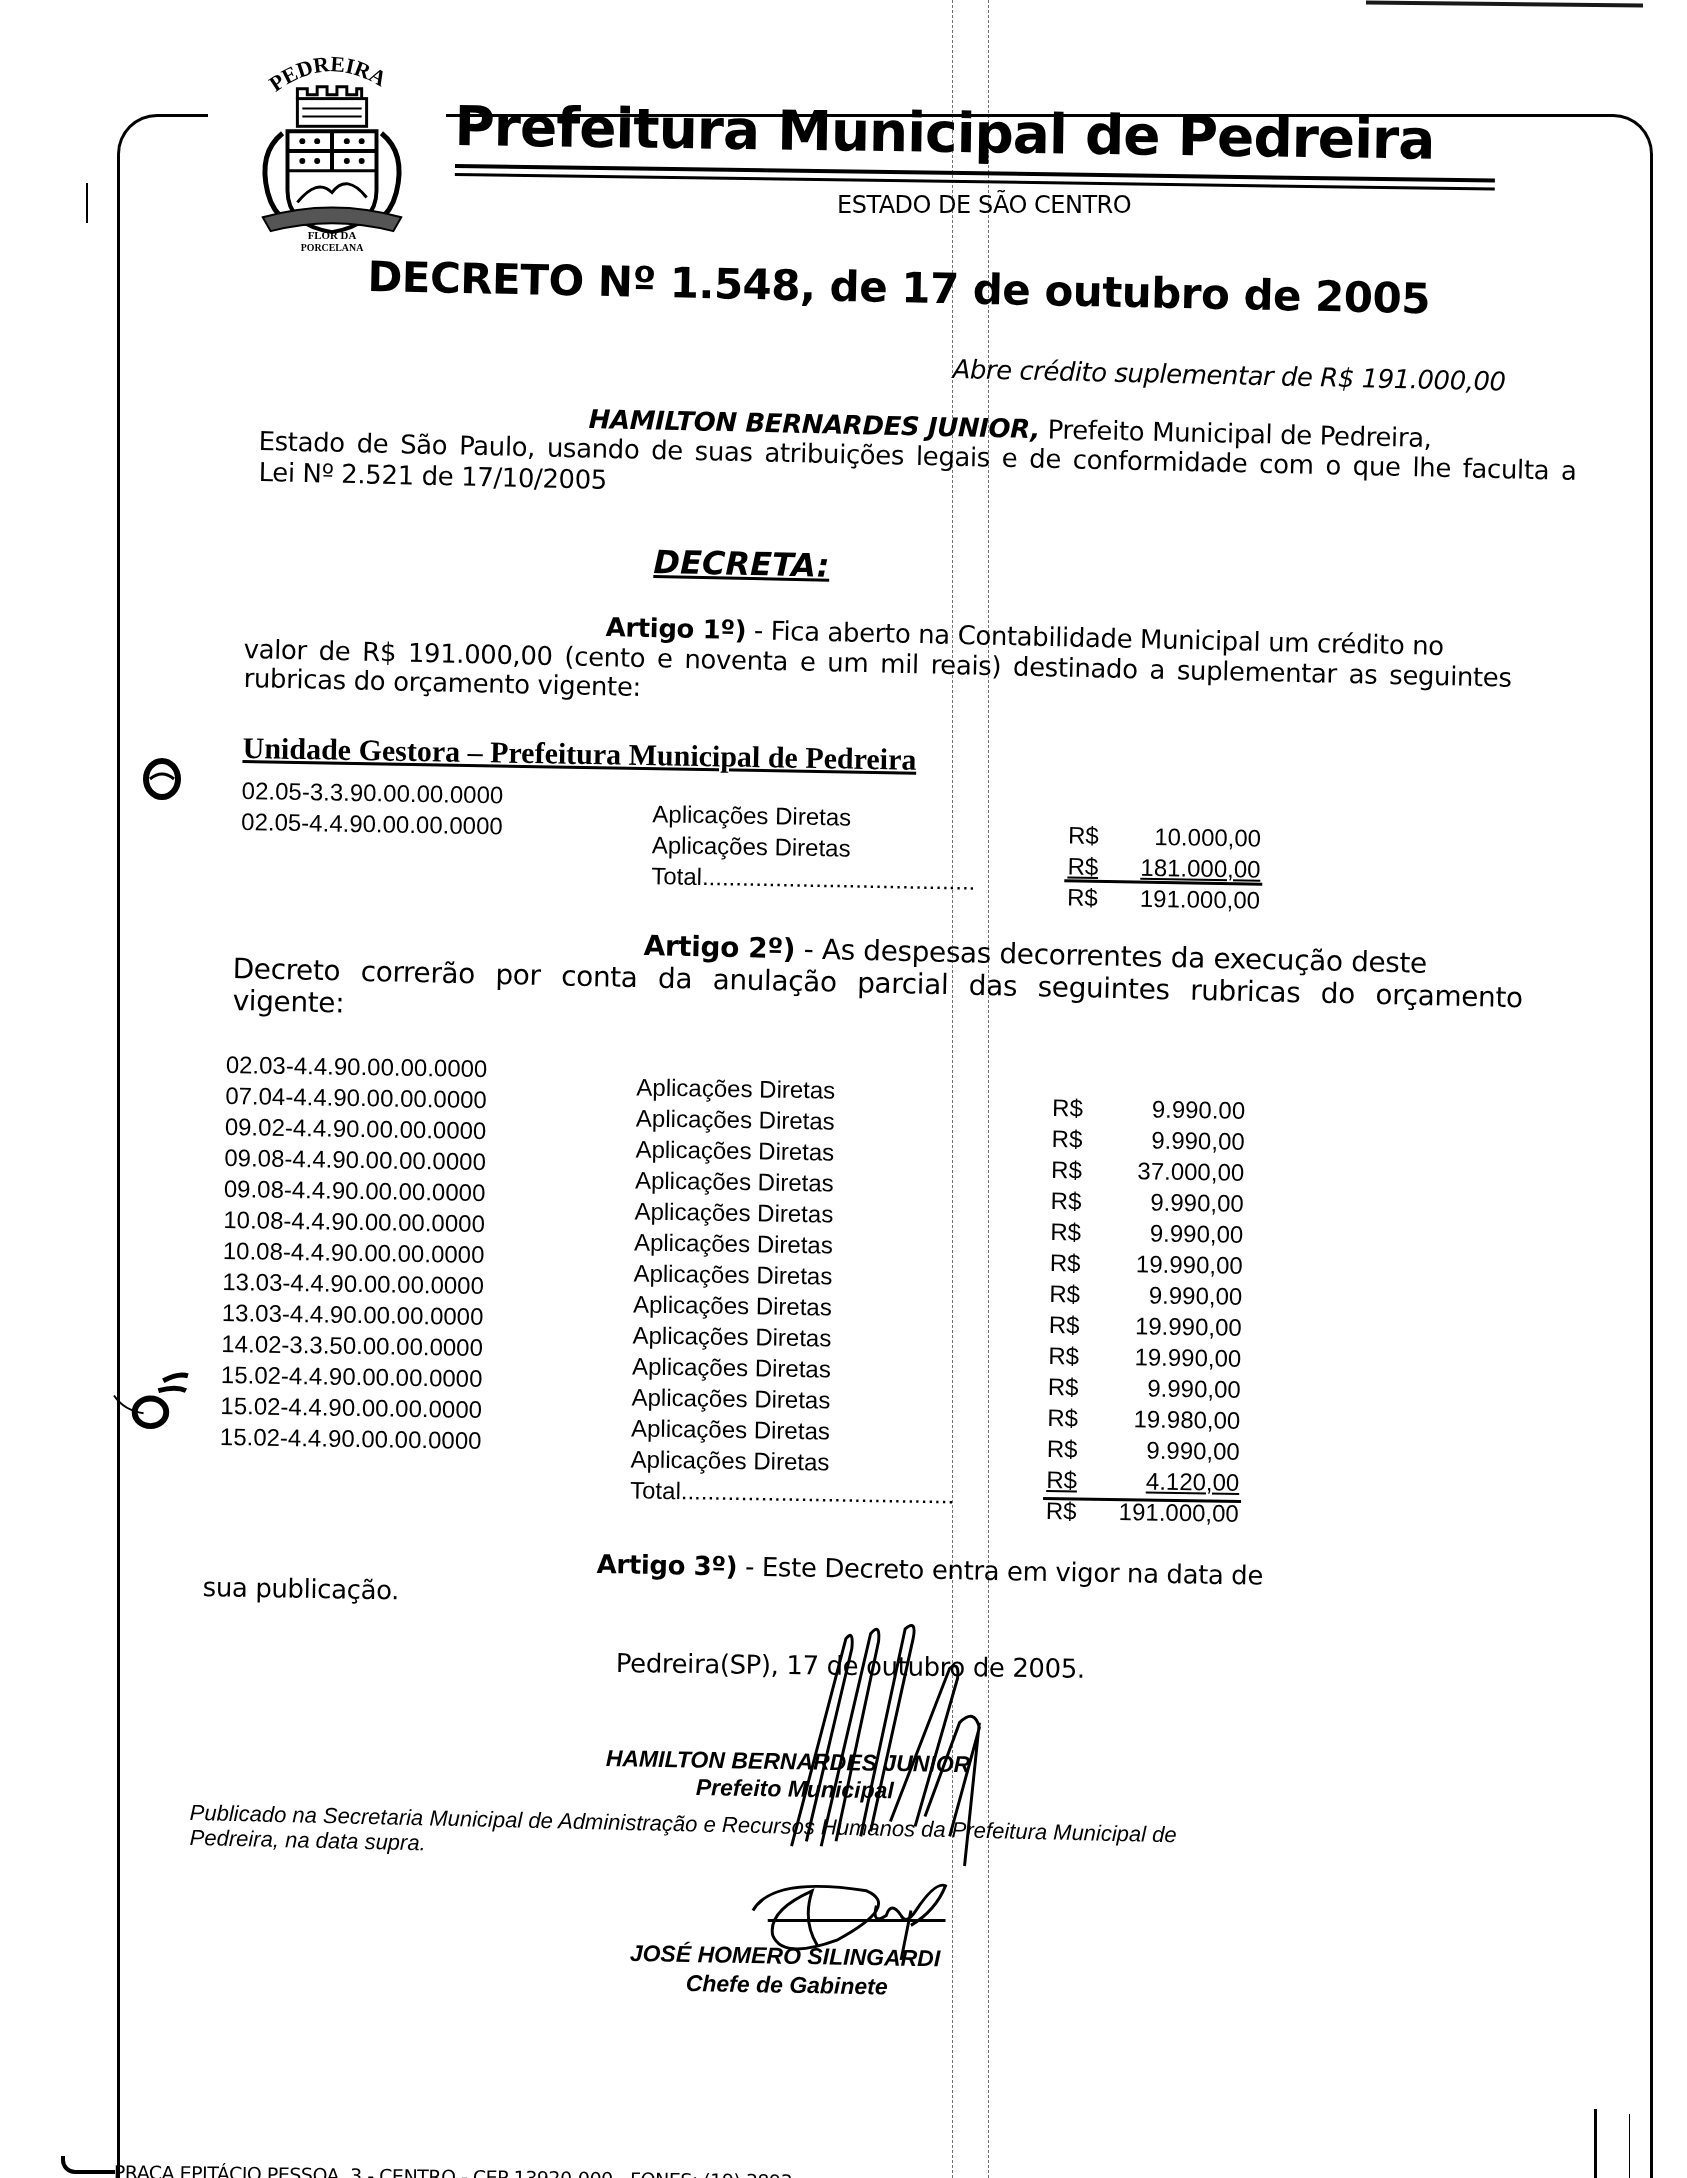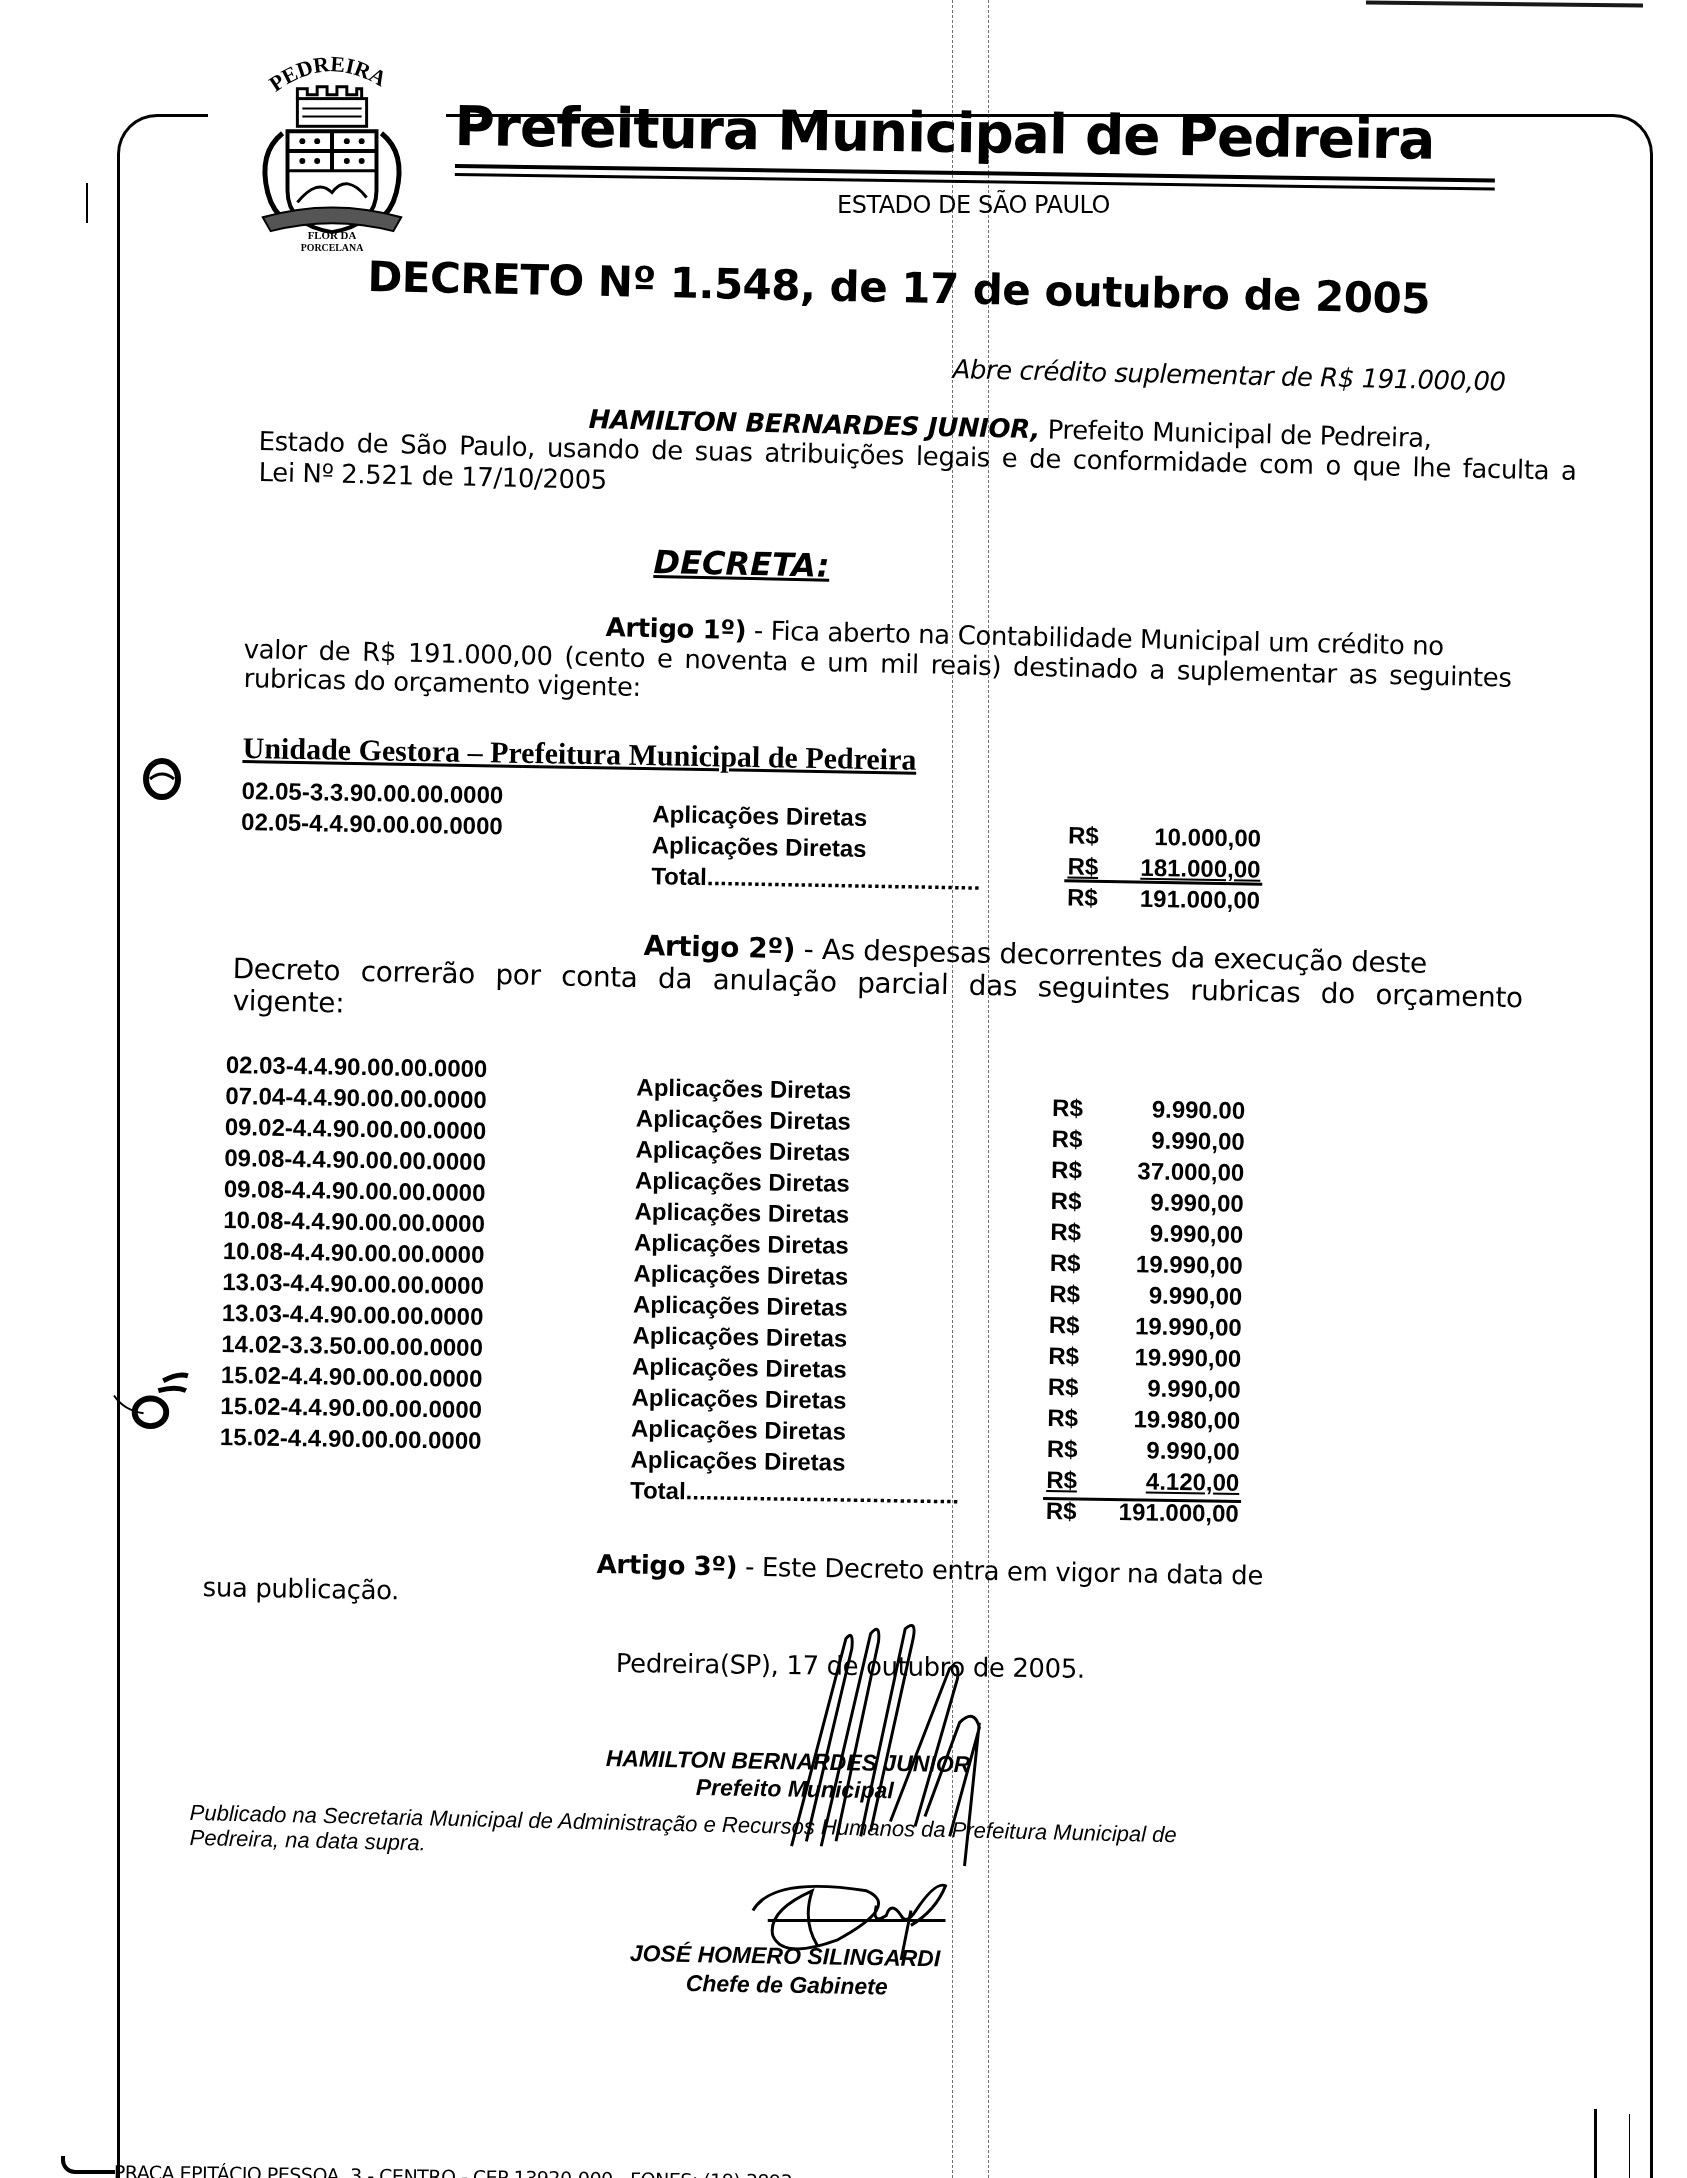"ESTADO DE SÃO PAULO" div.state { text: PAULO -> CENTRO }
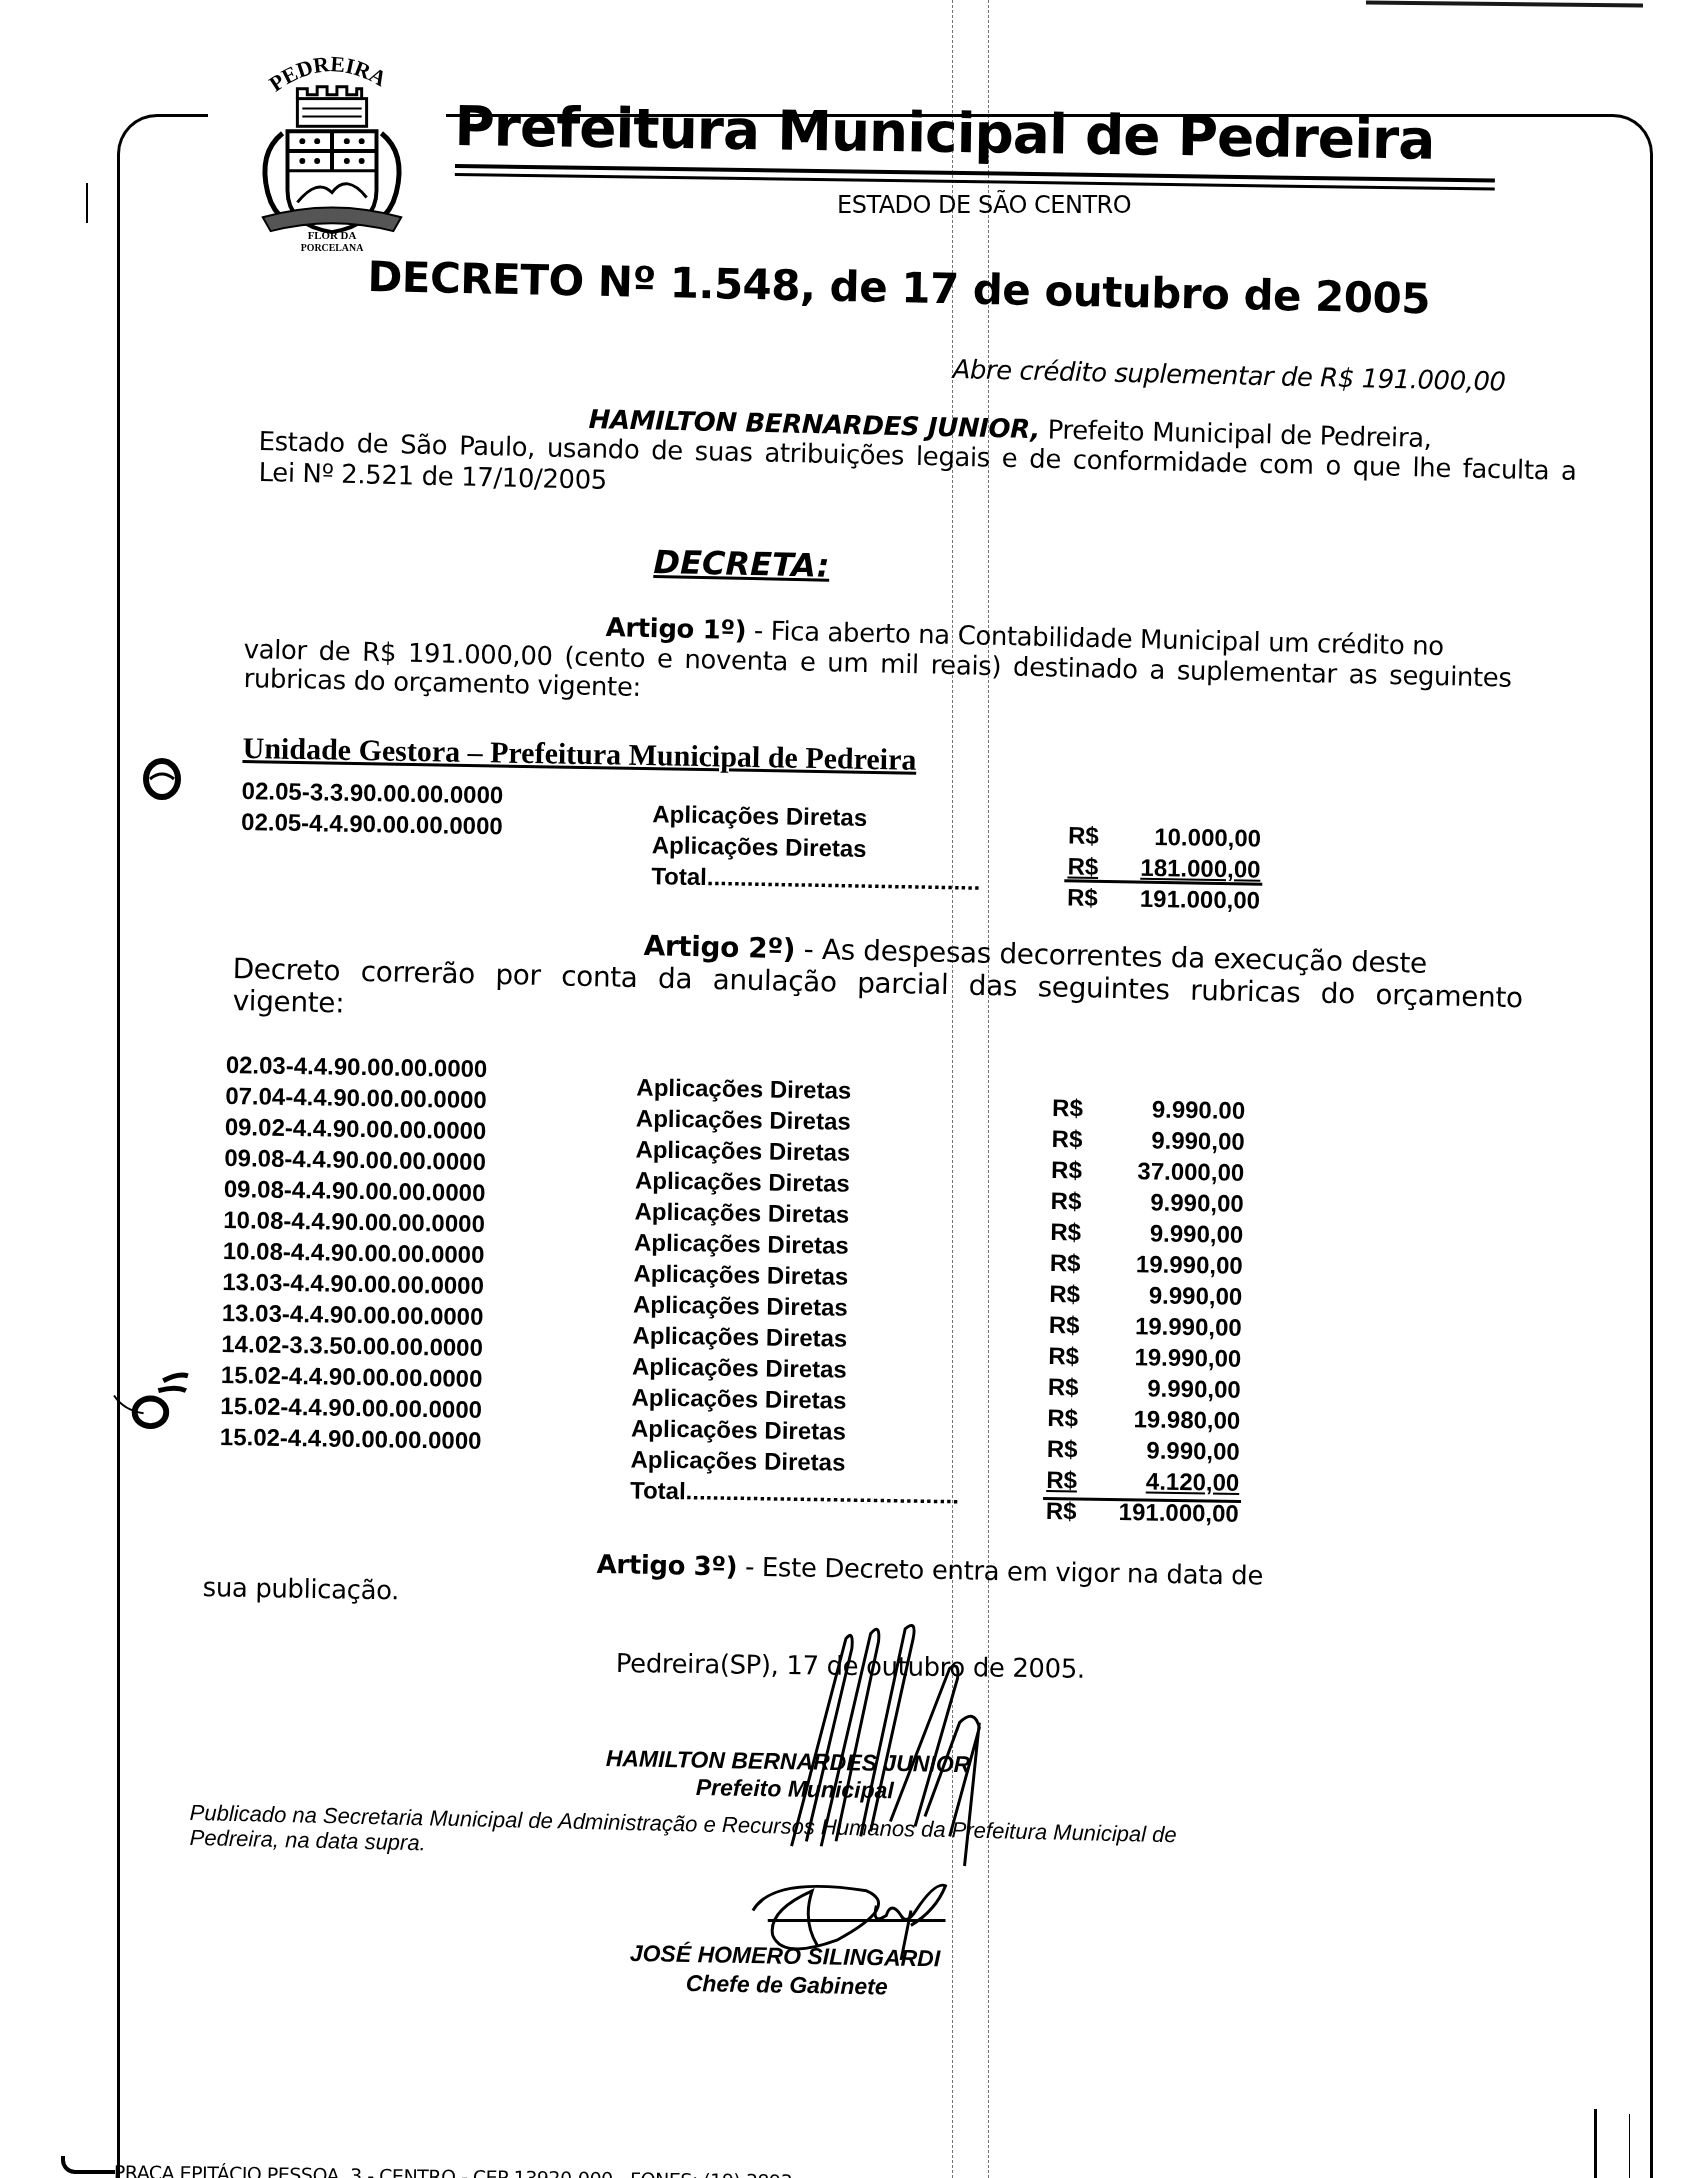"02.05-3.3.90.00.00.0000" .row { font-weight: bold -> normal }
